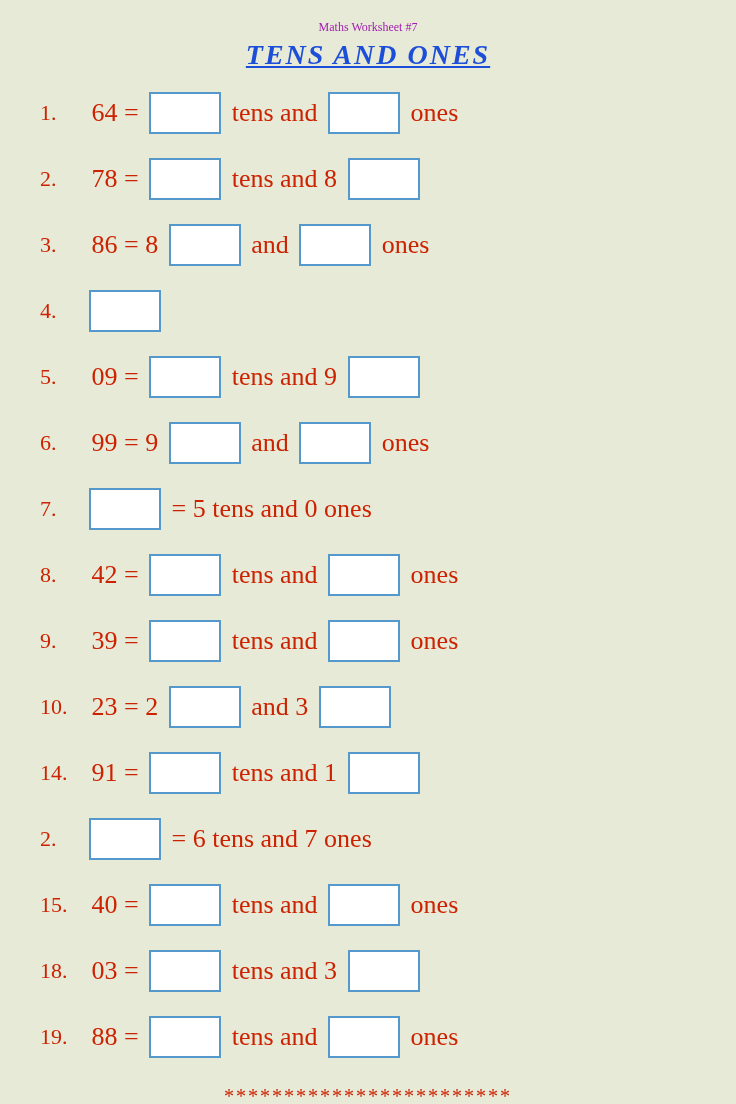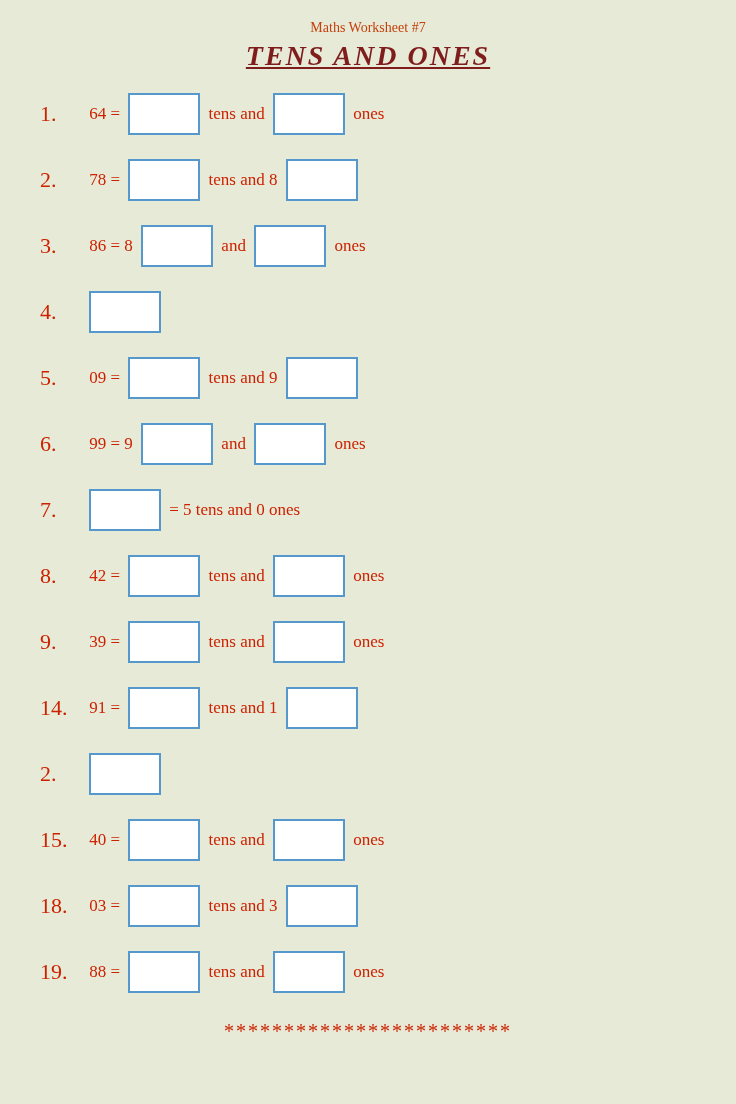"Maths Worksheet #7" .subtitle { color: #c2410c -> #a21caf; font-size: 14px -> 12px }
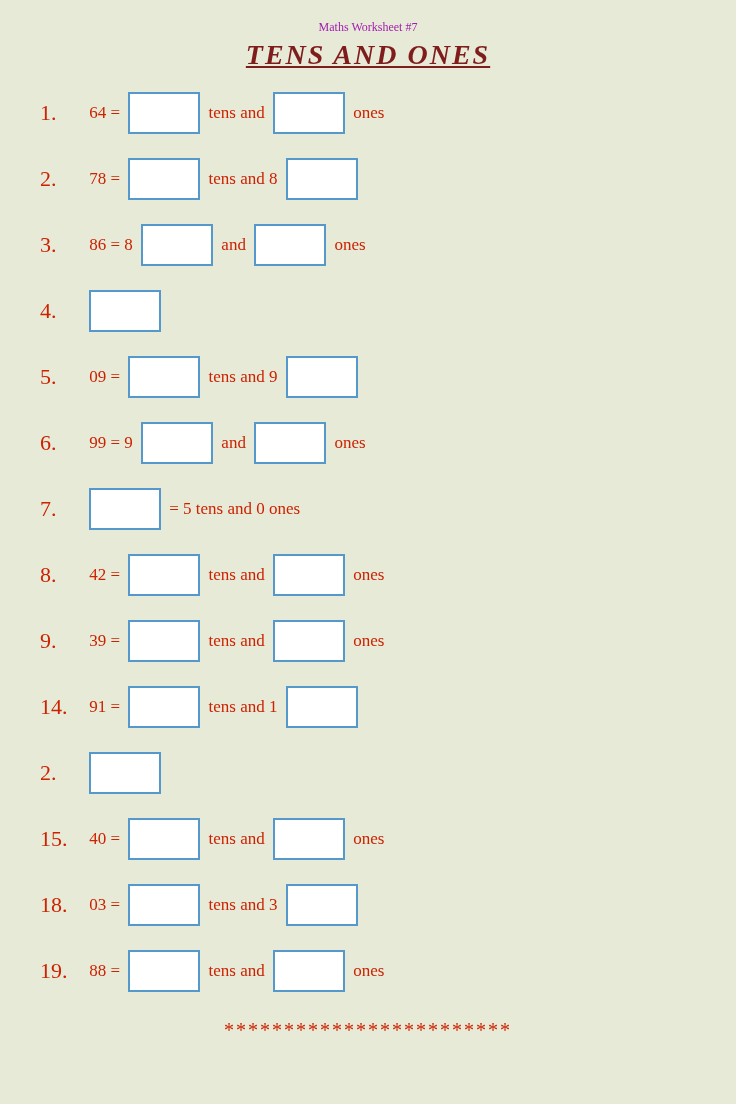"TENS AND ONES" .title { color: #7f1d1d -> #1d4ed8 }
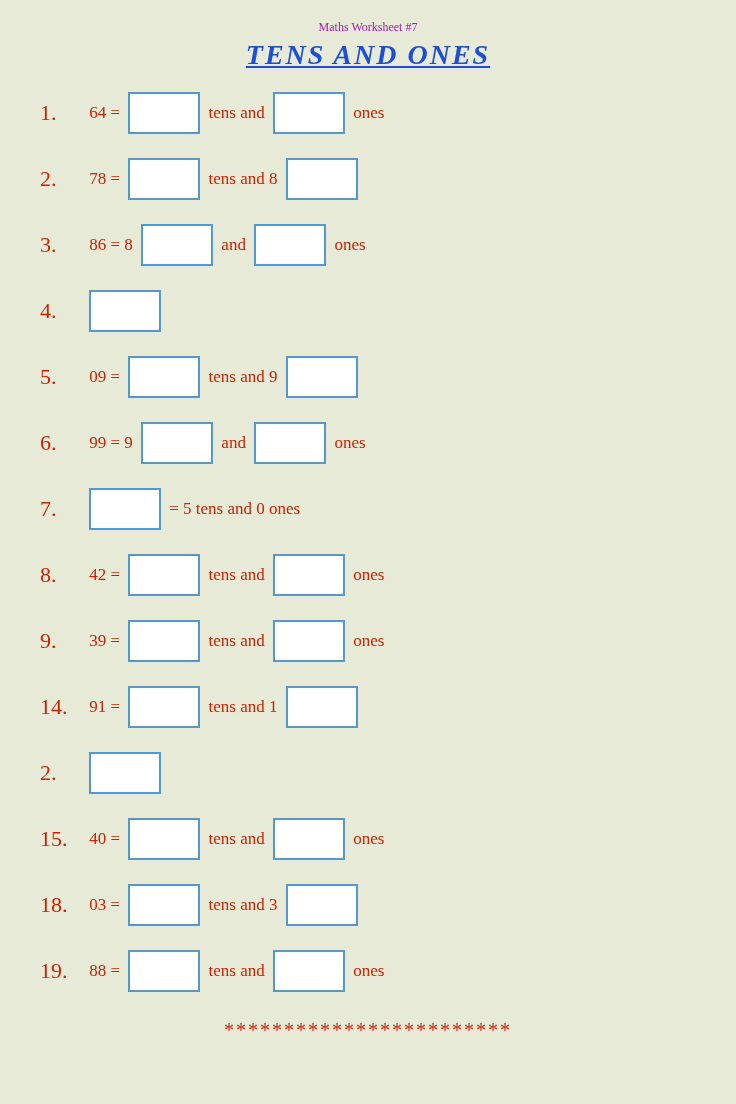"64 =" .text-part { font-size: 17px -> 26px }
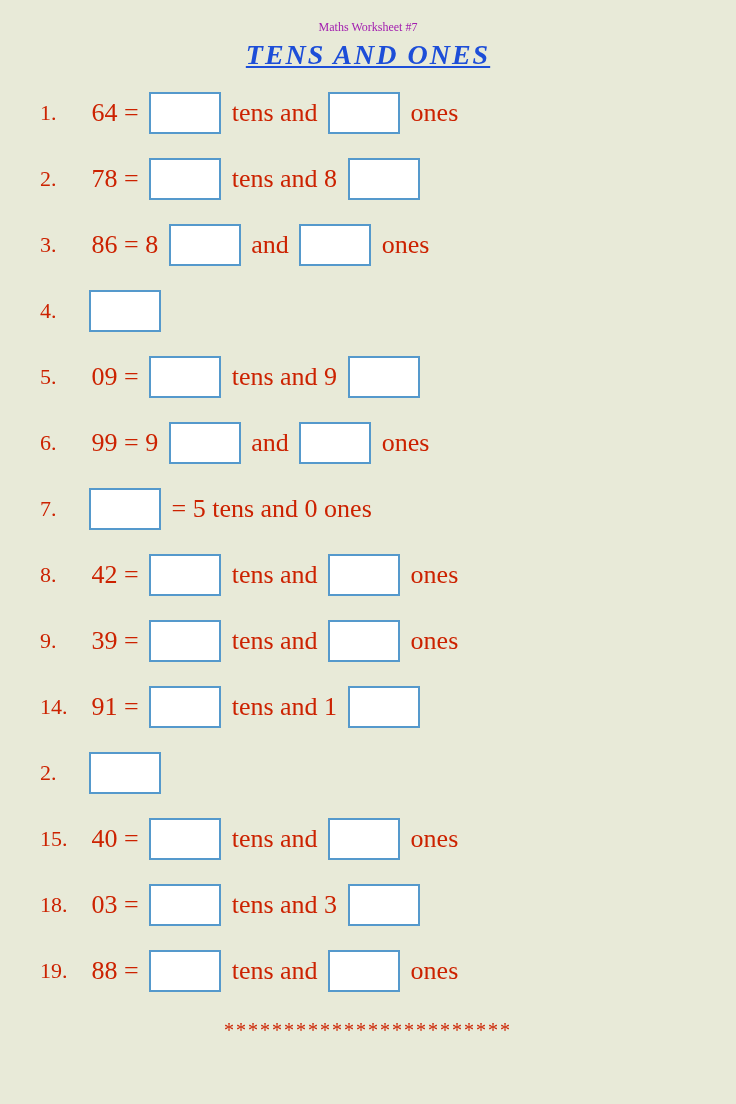"10." div.problem-row { html: none -> <div> <span>10.</span> <span>&nbsp;23 = 2&nbsp;</span> <span></span> <span>&nbsp;and 3&nbsp;</span> <span></span> </div> }
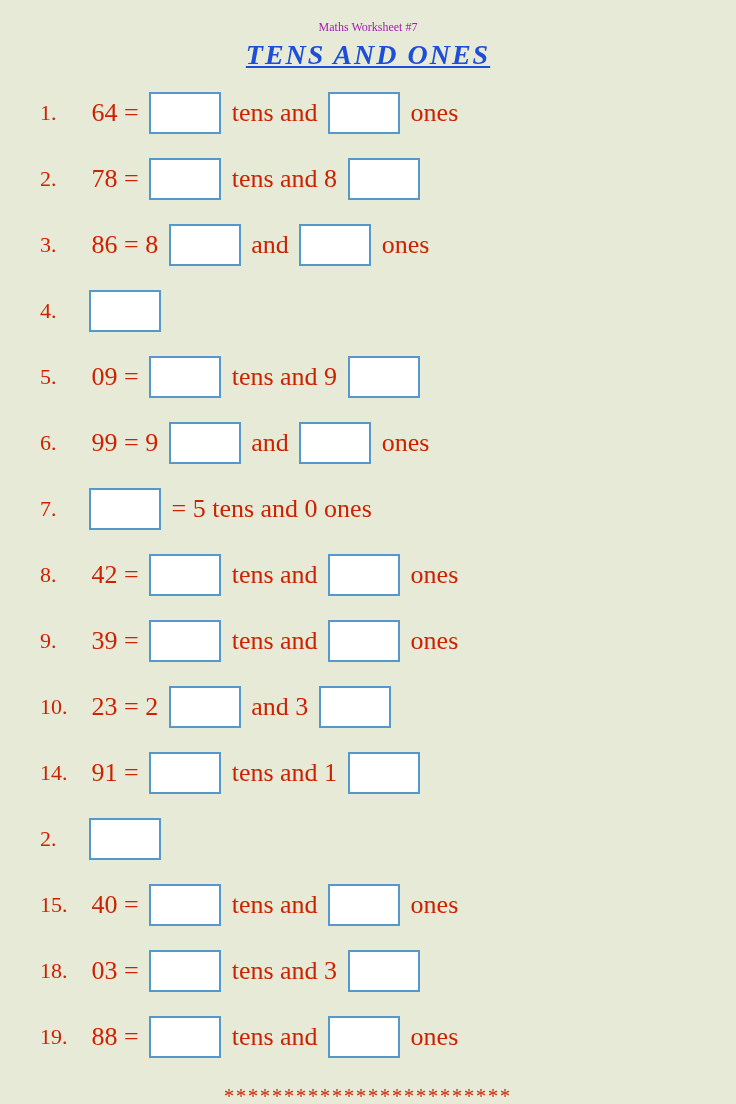"= 6 tens and 7" span.text-part { html: none -> <span>&nbsp;= 6 tens and 7 ones&nbsp;</span> }
